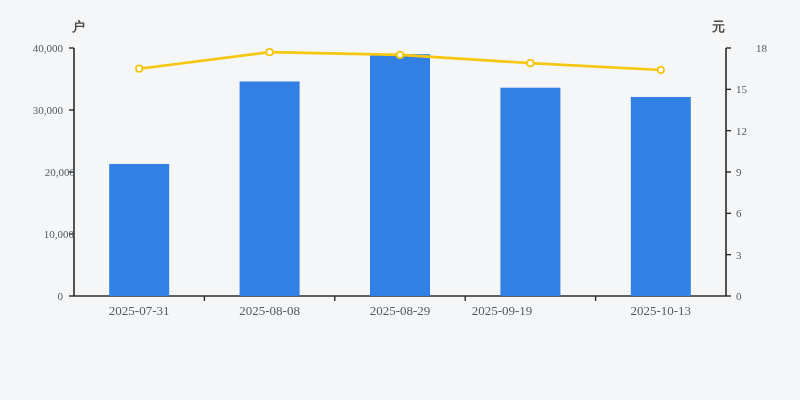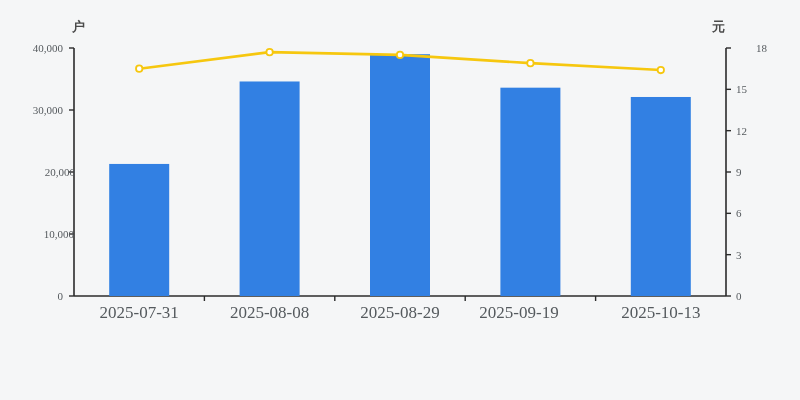"2025-07-31" .xtick-label { font-size: 17px -> 13px }
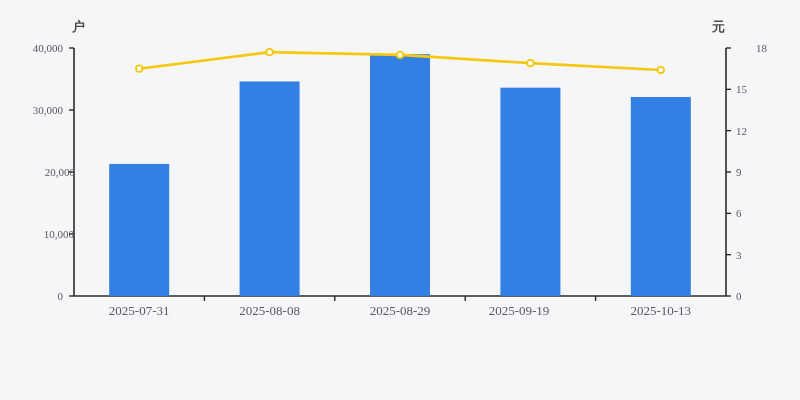"2025-09-19" div.xtick-label { left: 519px -> 502px }
